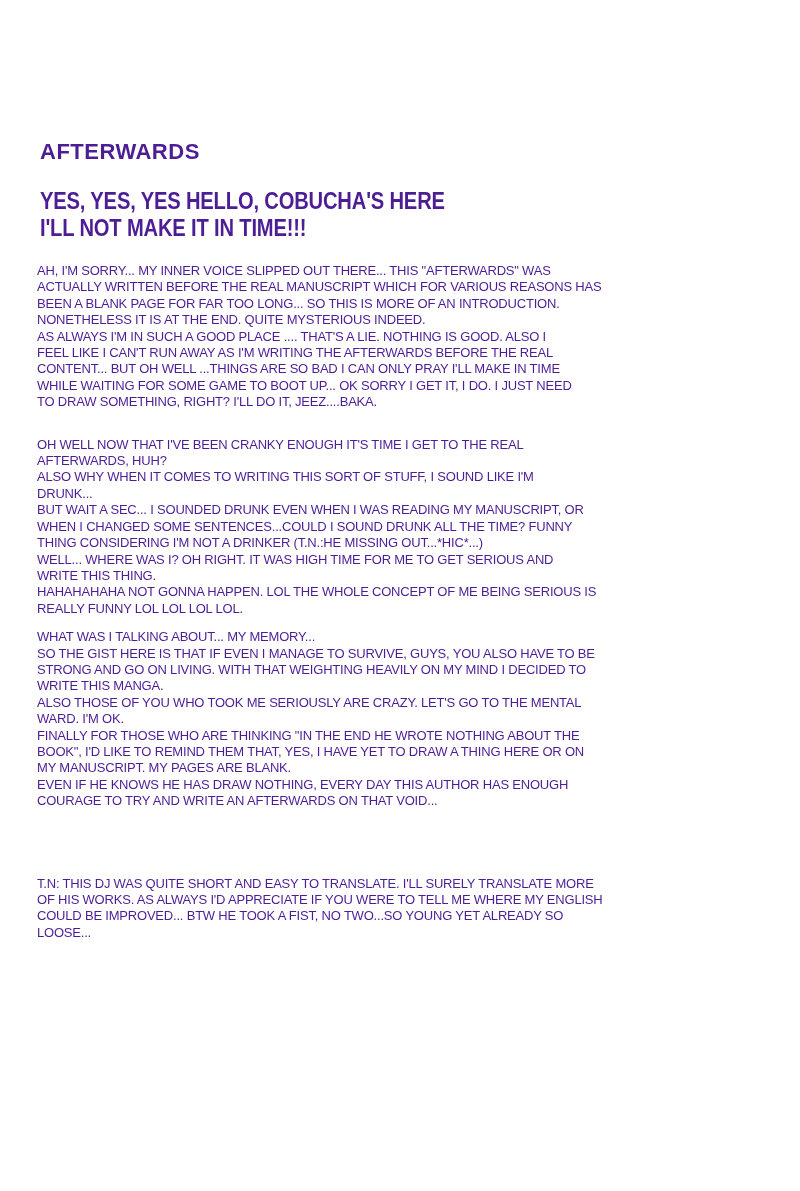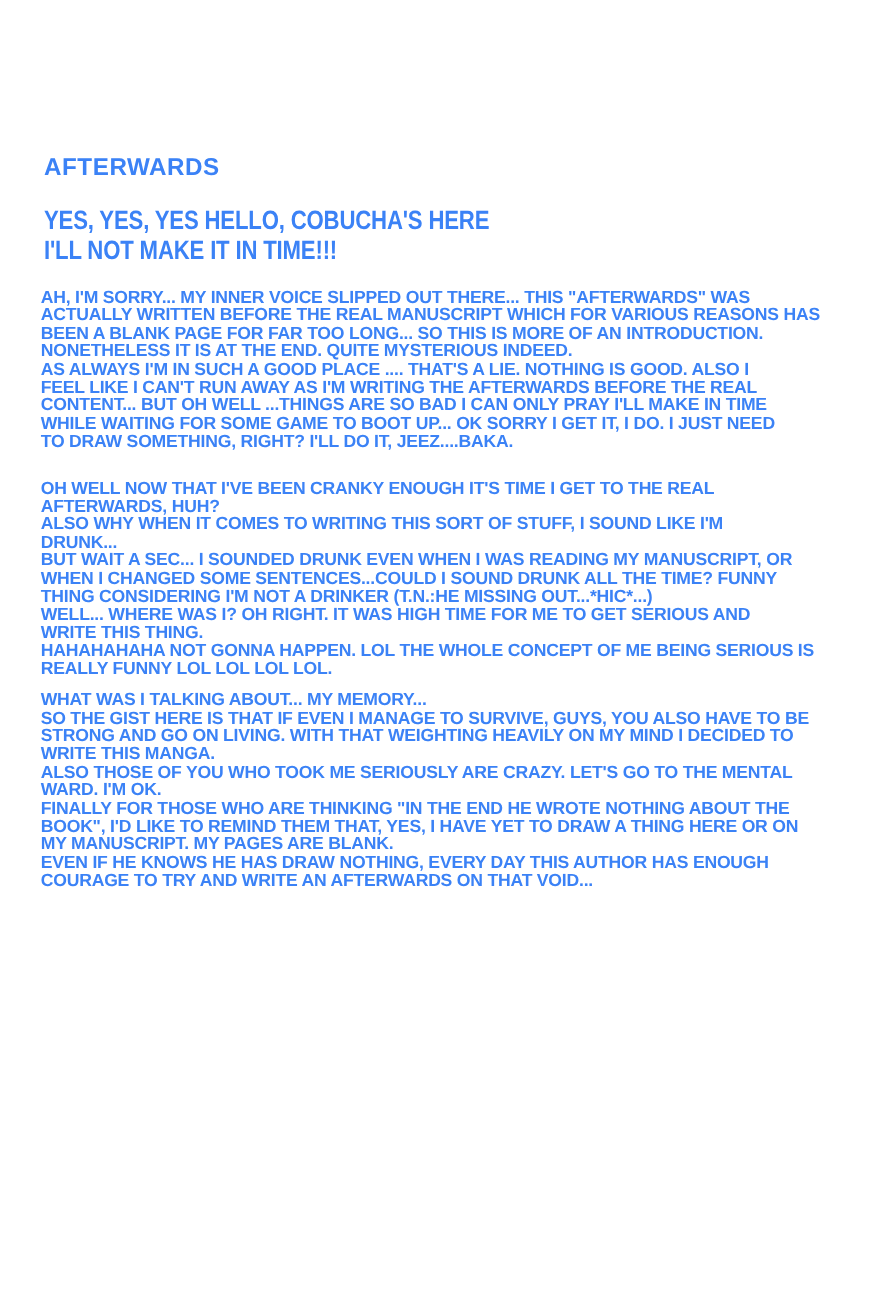"AFTERWARDS" .page { color: #3b82f6 -> #4c1d95 }
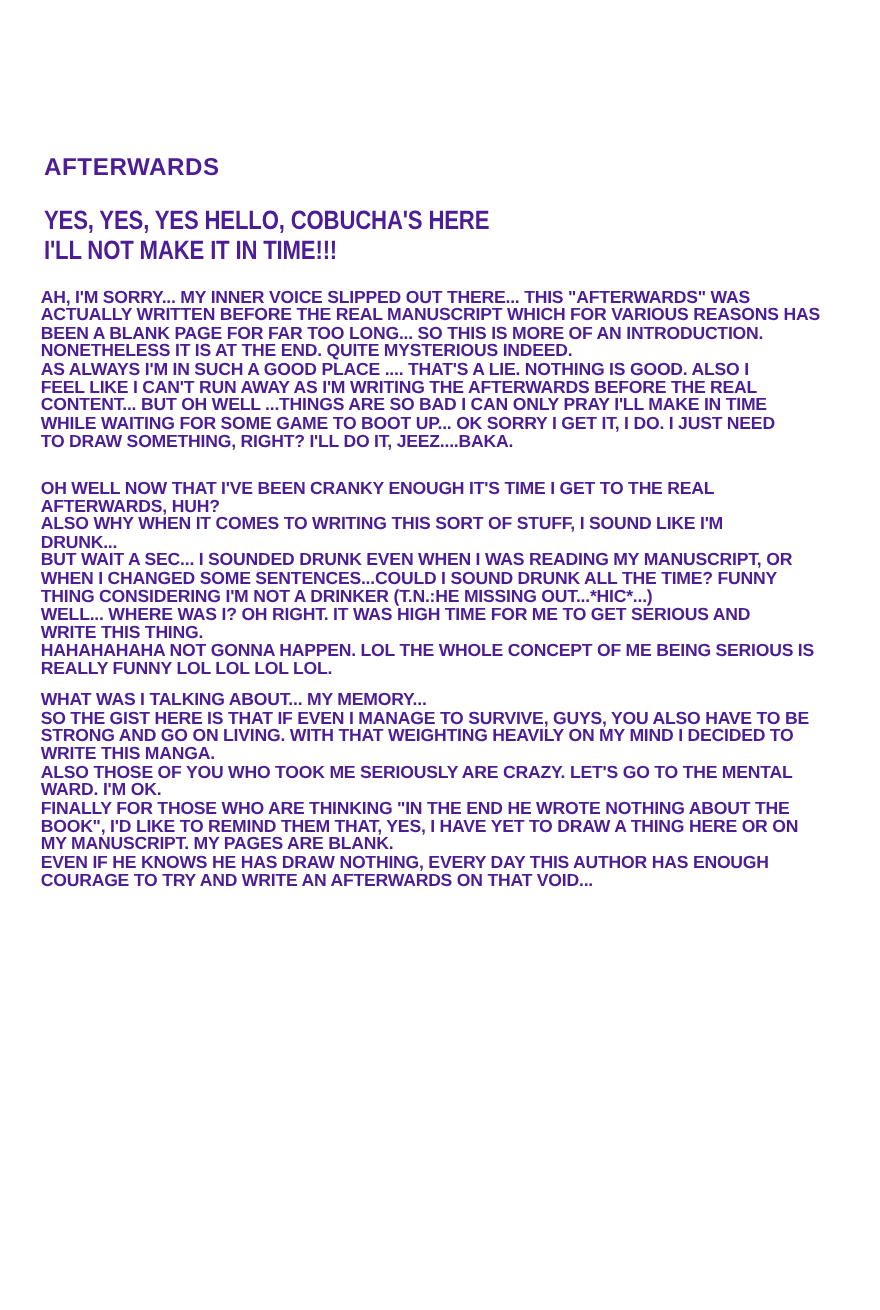"AH, I'M SORRY... MY INNER" .para { font-size: 16px -> 13px; font-weight: 700 -> 400 }
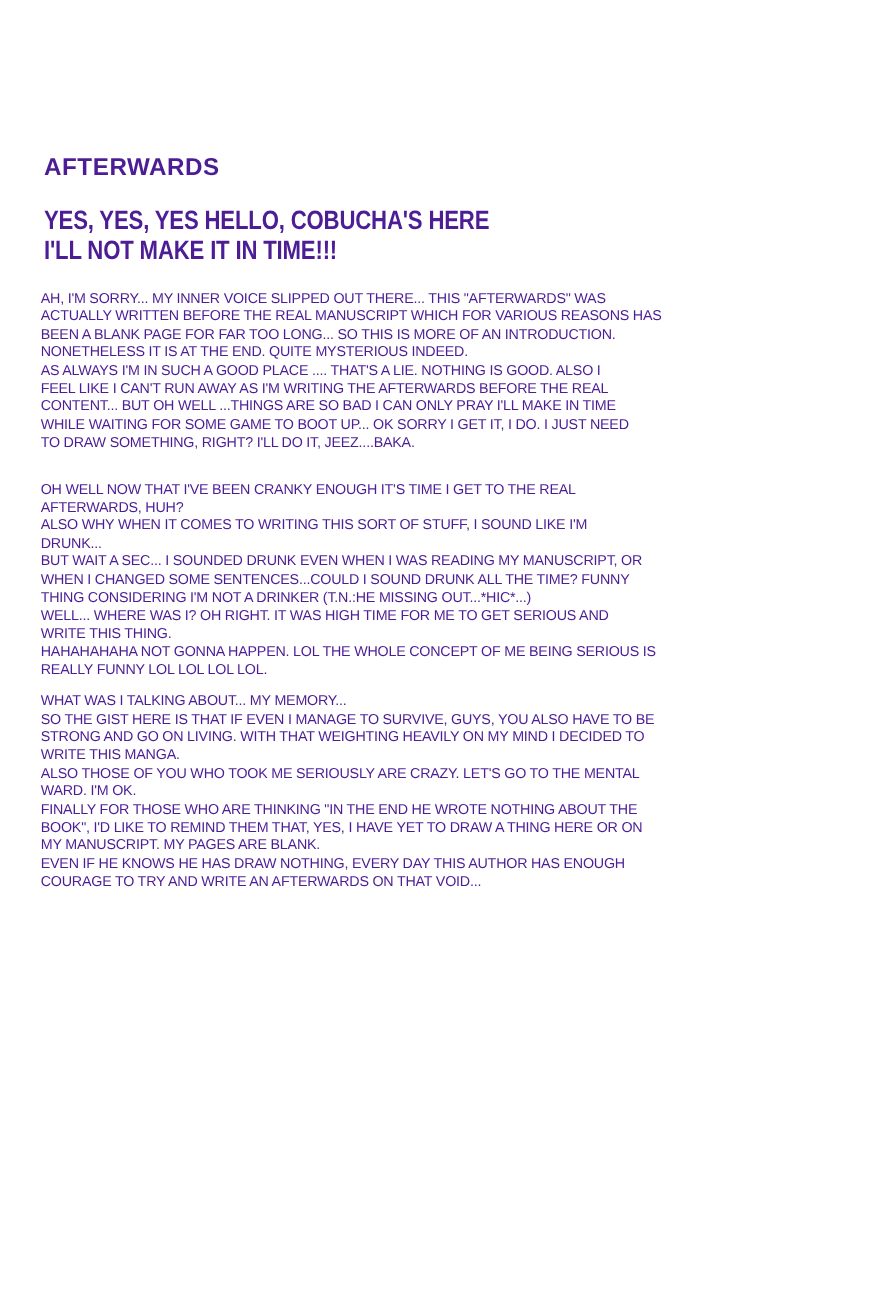"T.N: THIS DJ WAS QUITE" p.para { html: none -> <p>T.N: THIS DJ WAS QUITE SHORT AND EASY TO TRANSLATE. I'LL SURELY TRANSLATE MORE OF HIS WORKS. AS ALWAYS I'D APPRECIATE IF YOU WERE TO TELL ME WHERE MY ENGLISH COULD BE IMPROVED... BTW HE TOOK A FIST, NO TWO...SO YOUNG YET ALREADY SO LOOSE...</p> }
